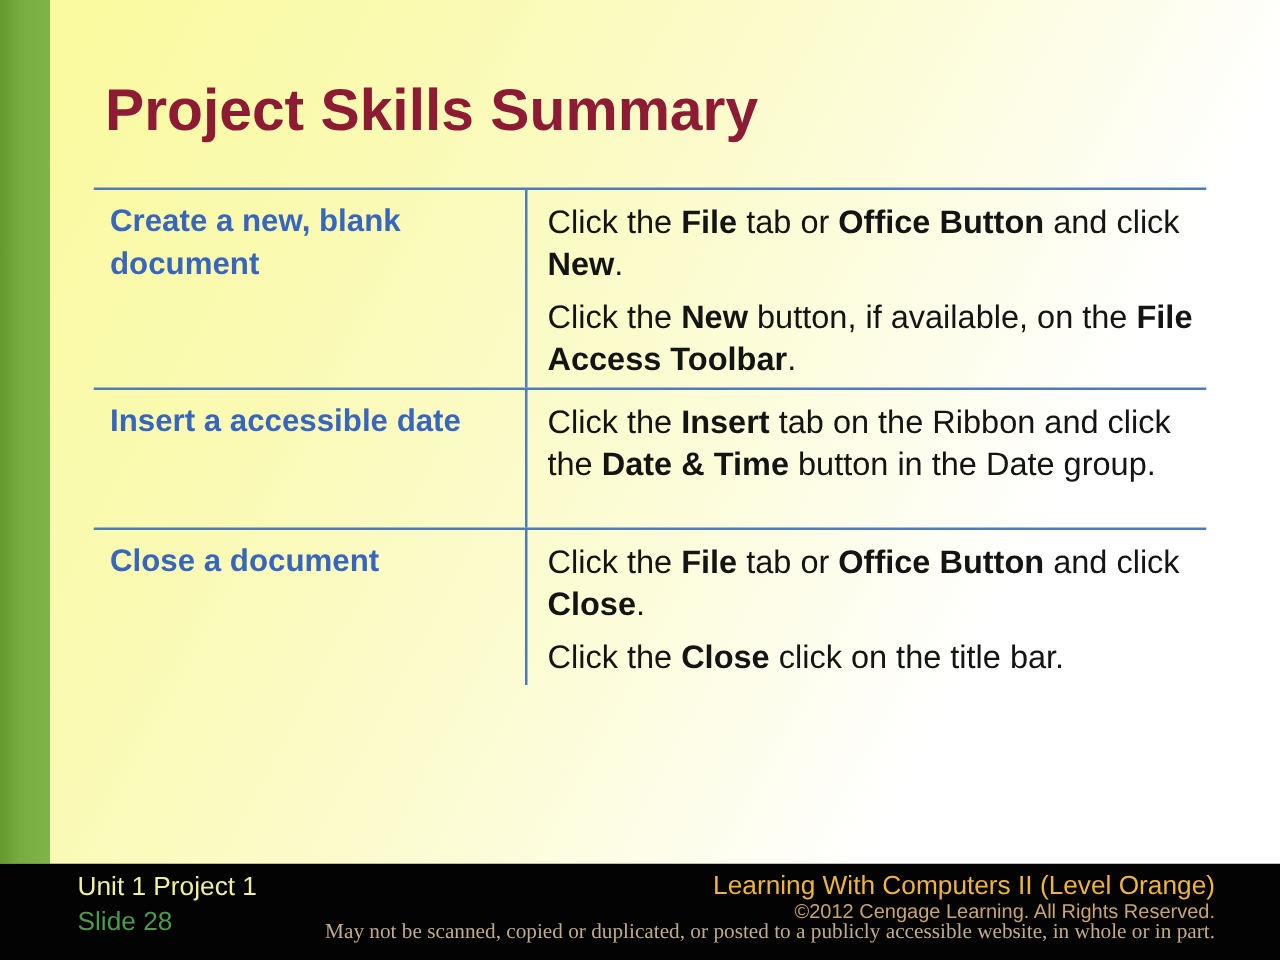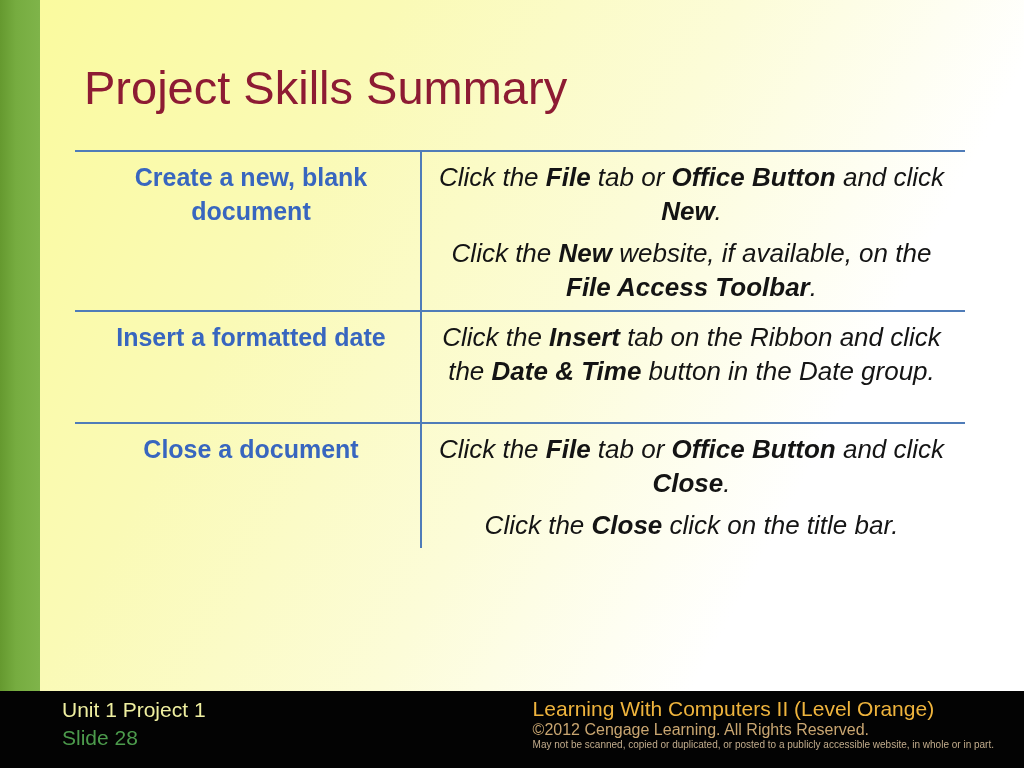"Project Skills Summary" .page-title { font-weight: normal -> bold }
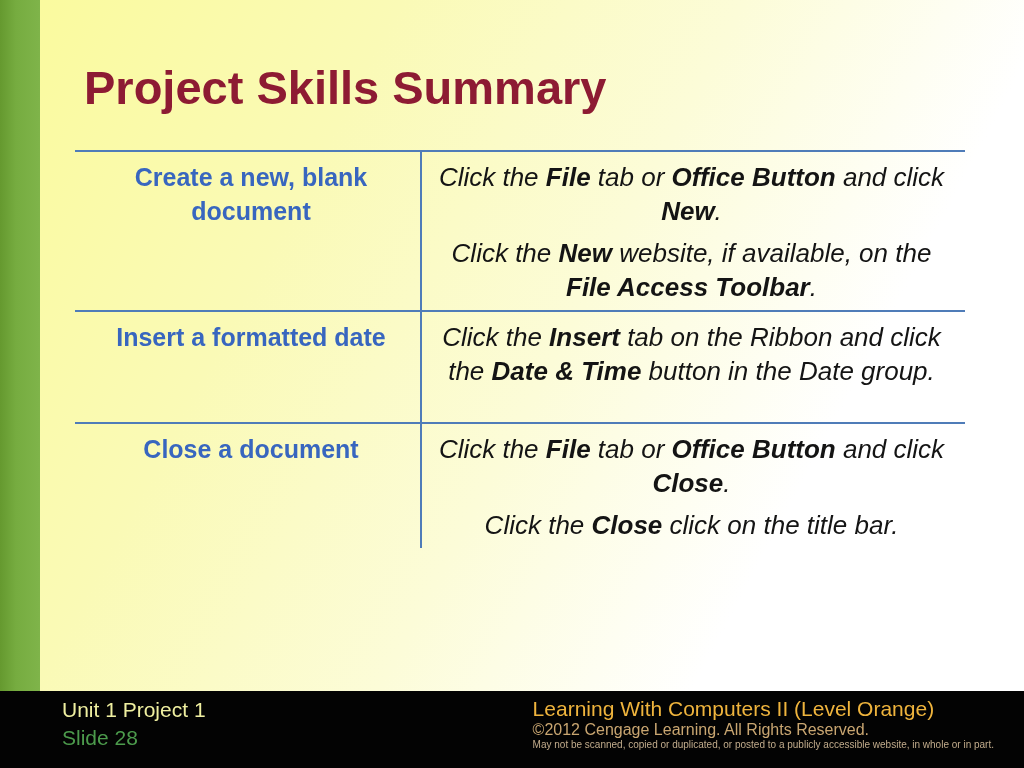"Create a new, blank document" .skills-table { text-align: center -> none }
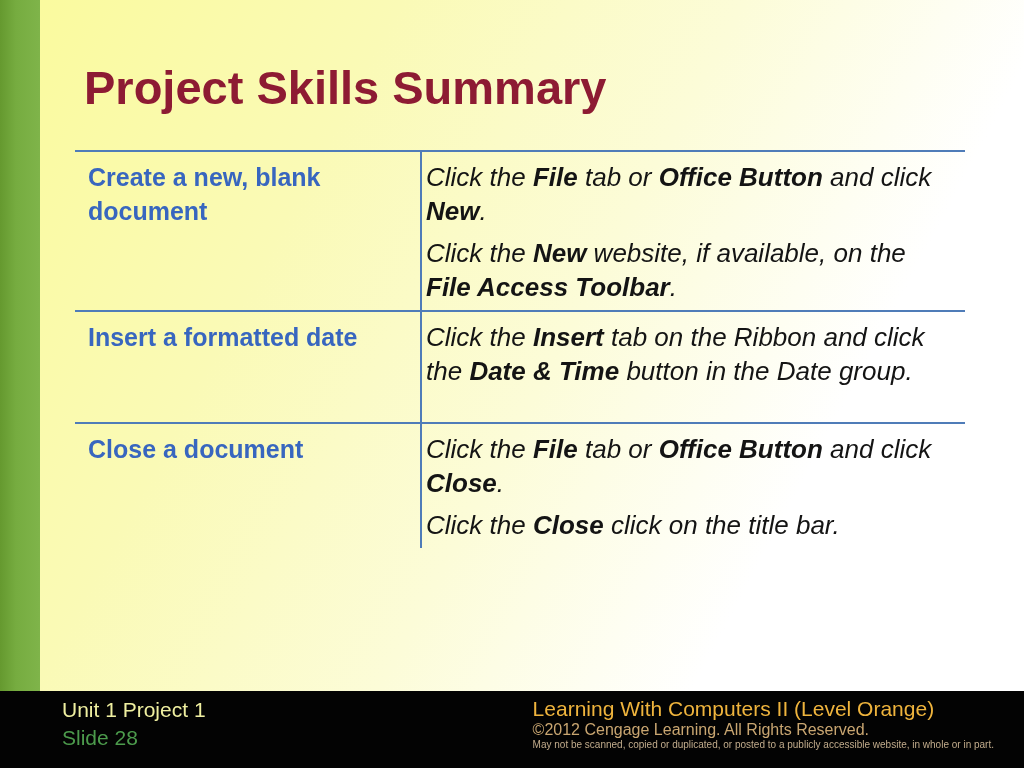"Click the File tab or" .cell.steps { font-style: italic -> none; padding-left: 4px -> 16px }
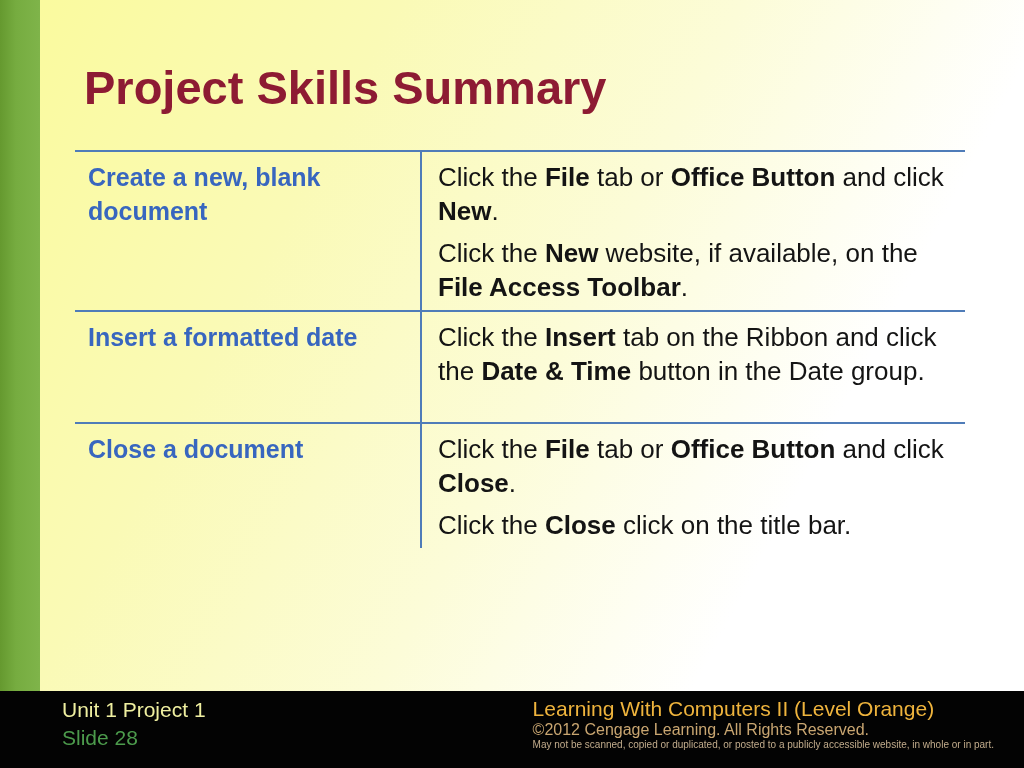"website, if available, on the" span { text: website -> button }
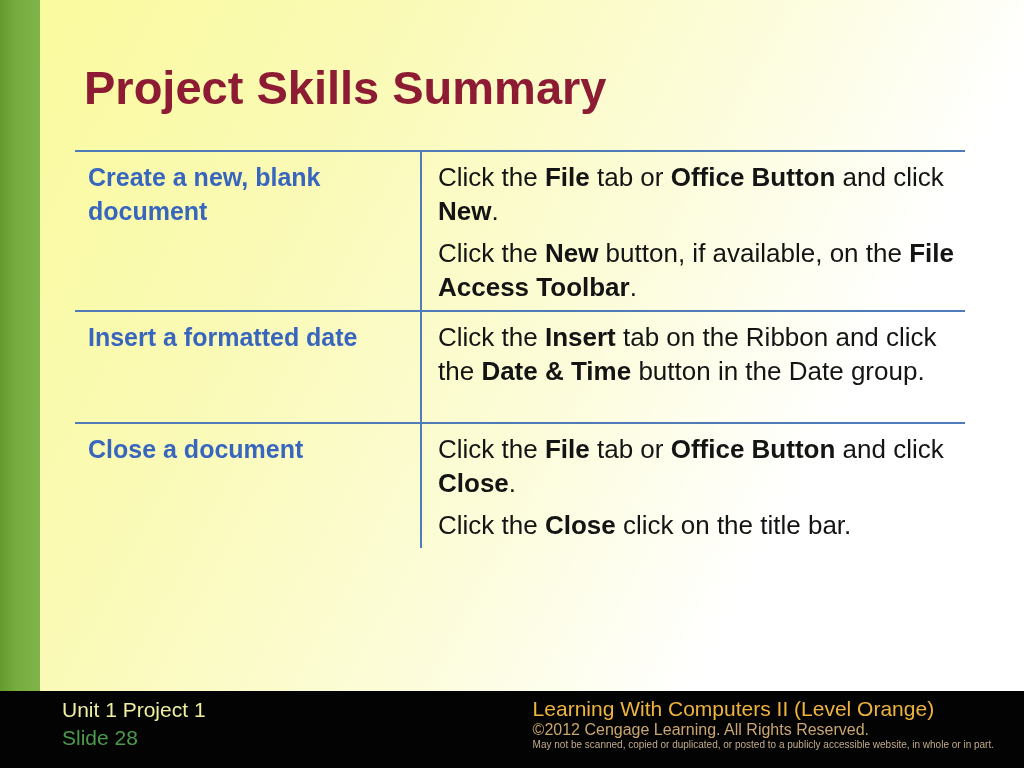"Insert a formatted date" div.cell { text: formatted -> accessible }
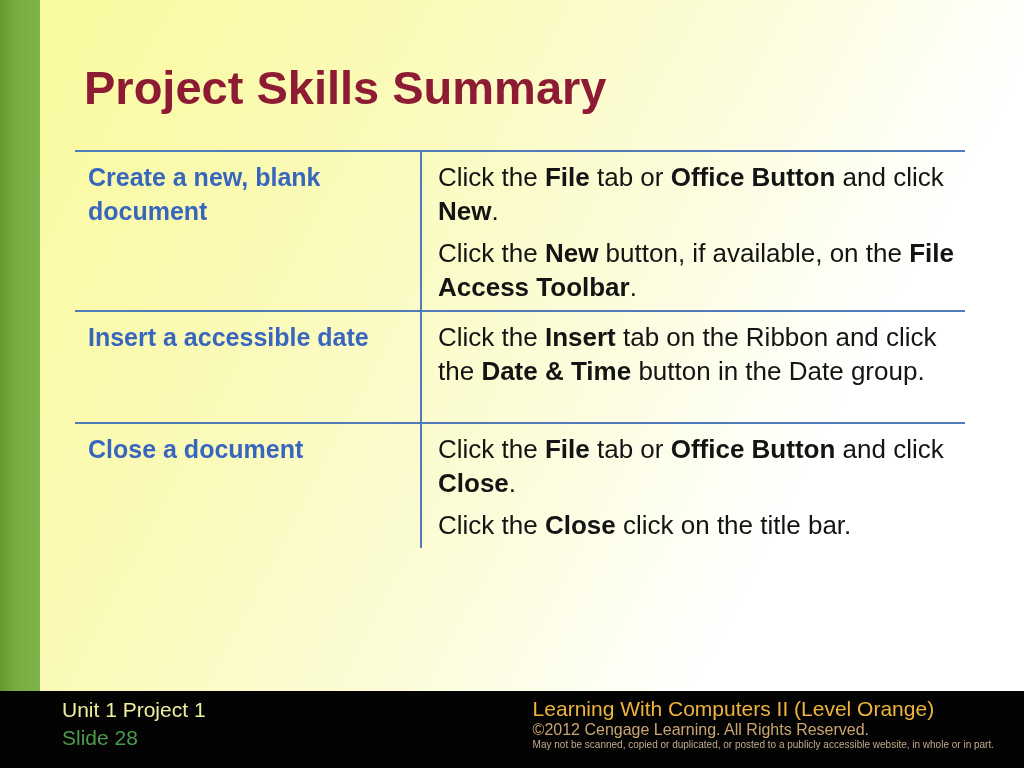"Learning With Computers II (Level" .footer-right { right: 30px -> 52px; text-align: left -> right }
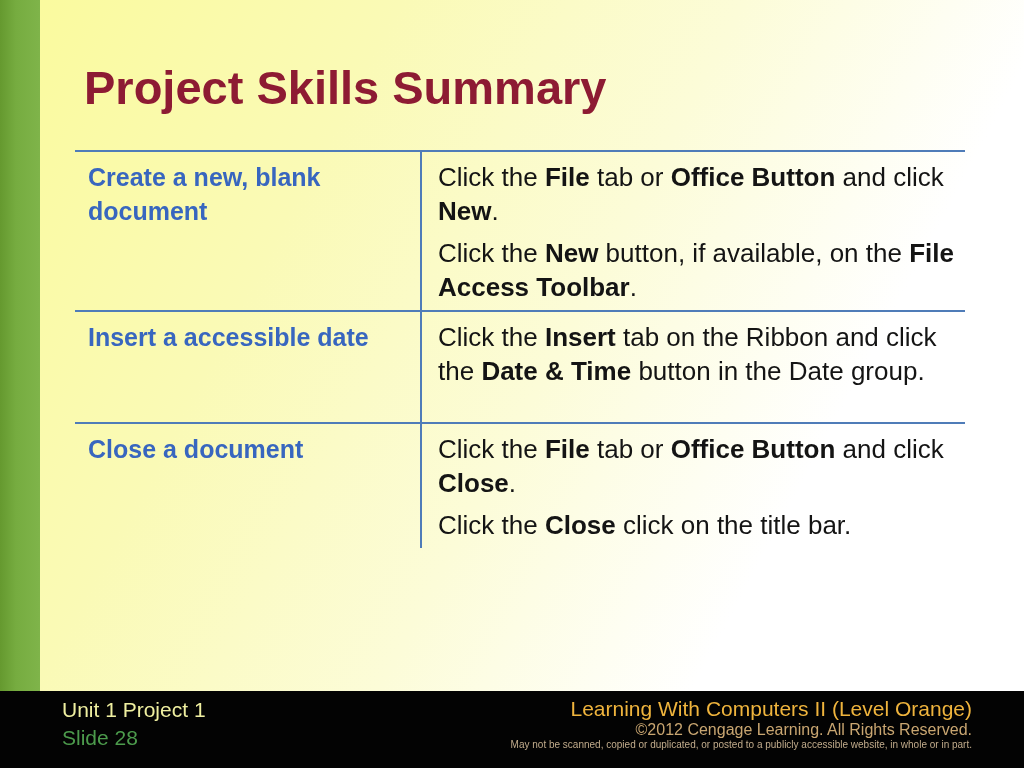"May not be scanned, copied" .footer-right .rline3 { font-family: none -> Liberation Serif, serif; font-size: 10px -> 17px }
